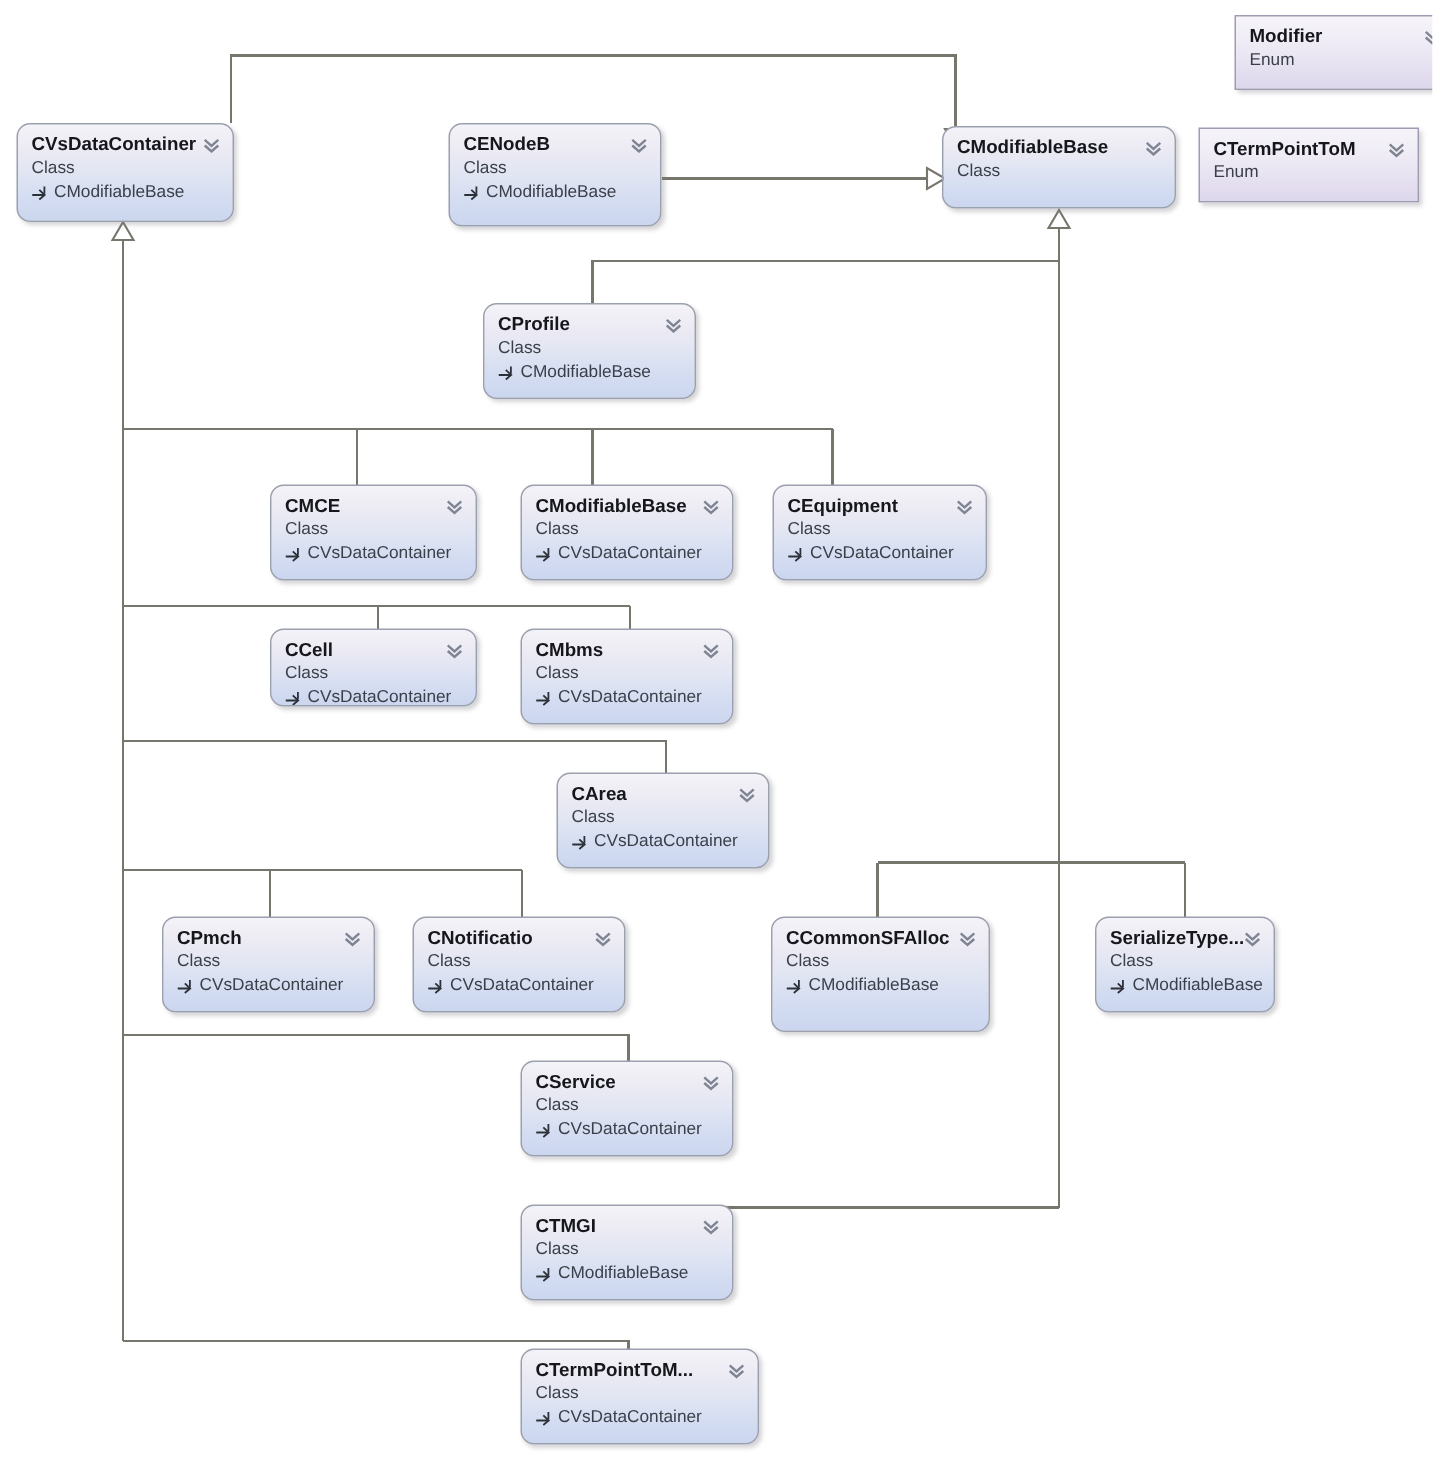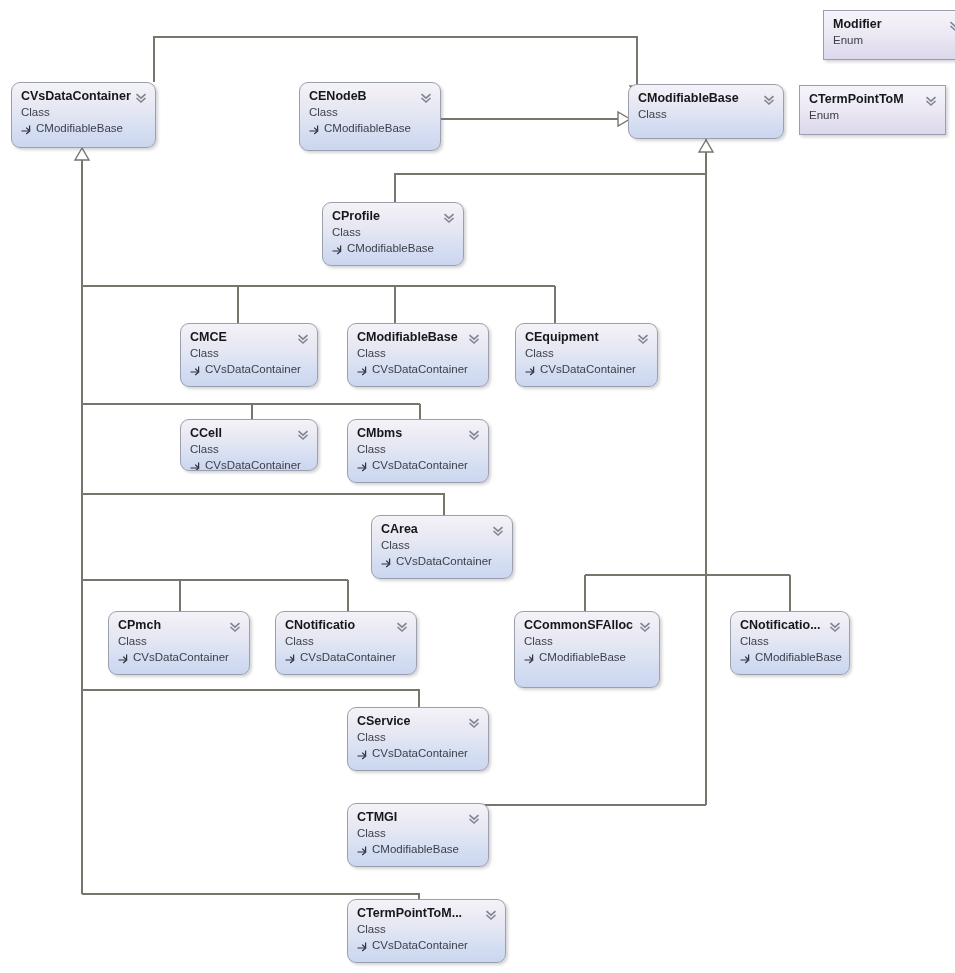"CNotificatio..." div.node-title { text: CNotificatio -> SerializeType }
